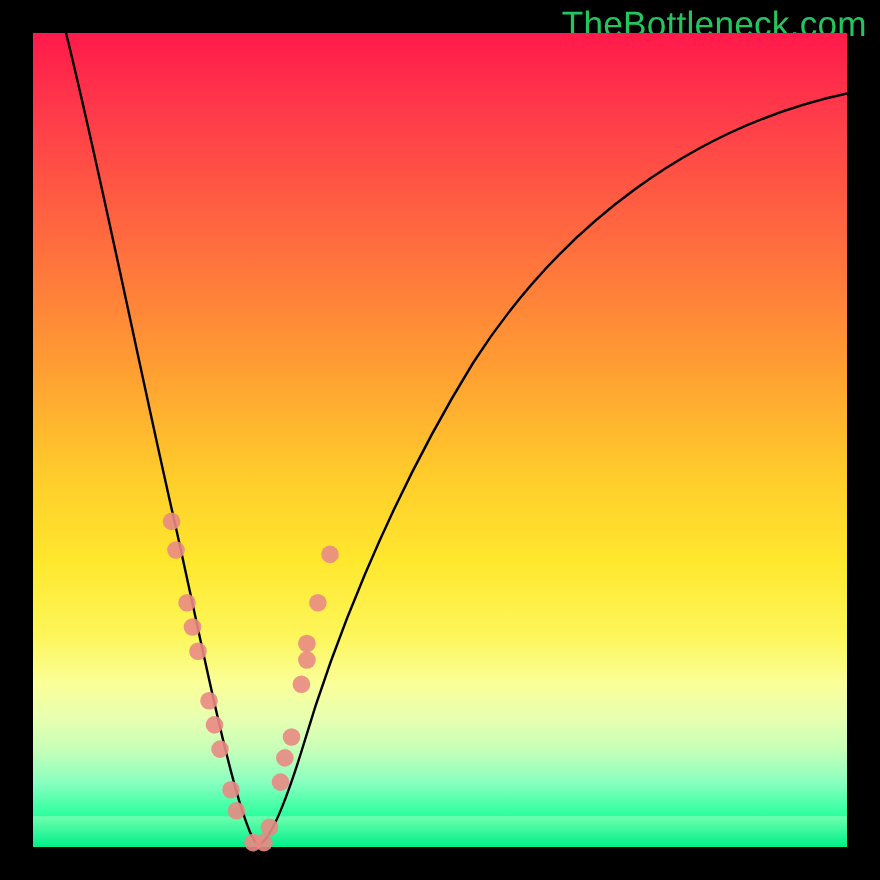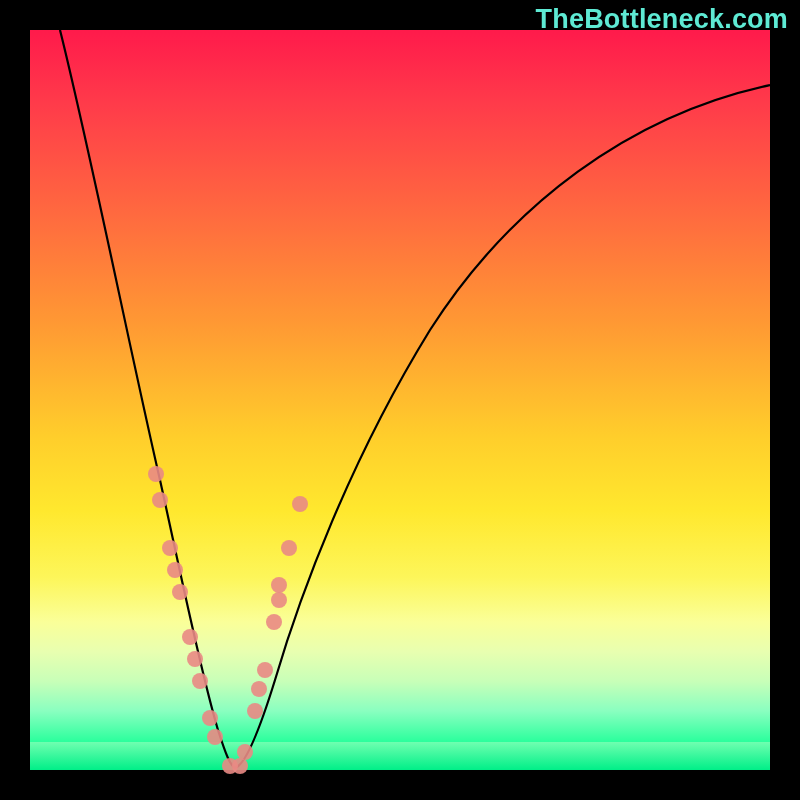"TheBottleneck.com" .watermark { color: #5eead4 -> #22c55e; font-size: 27px -> 32px; font-weight: 700 -> 400 }
